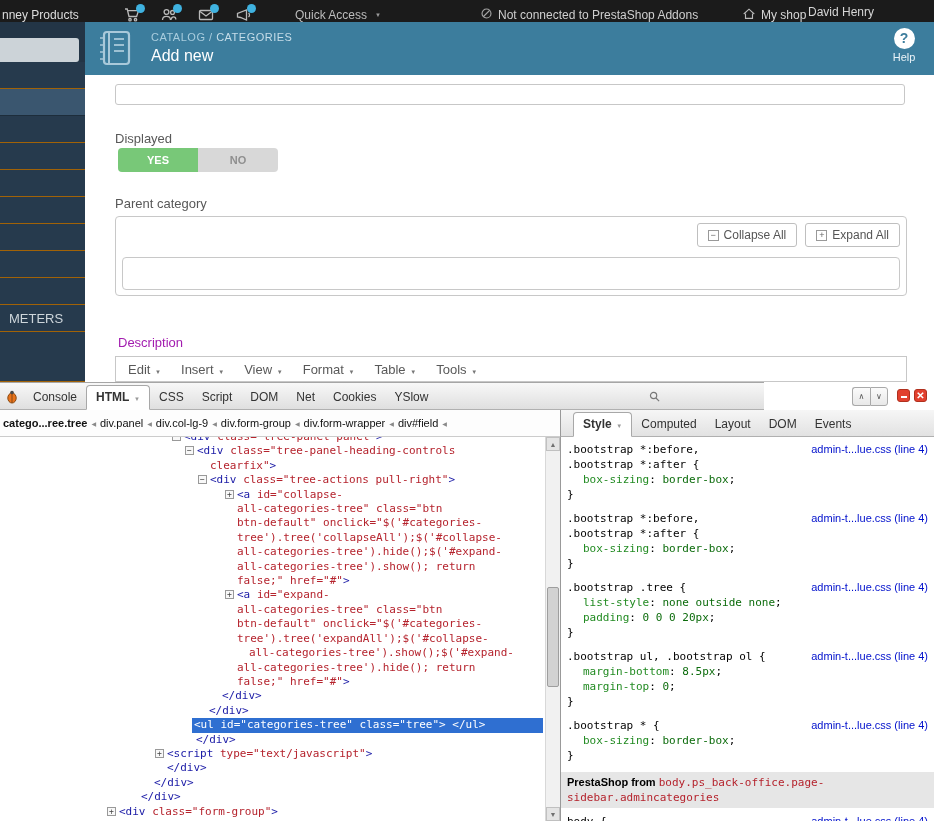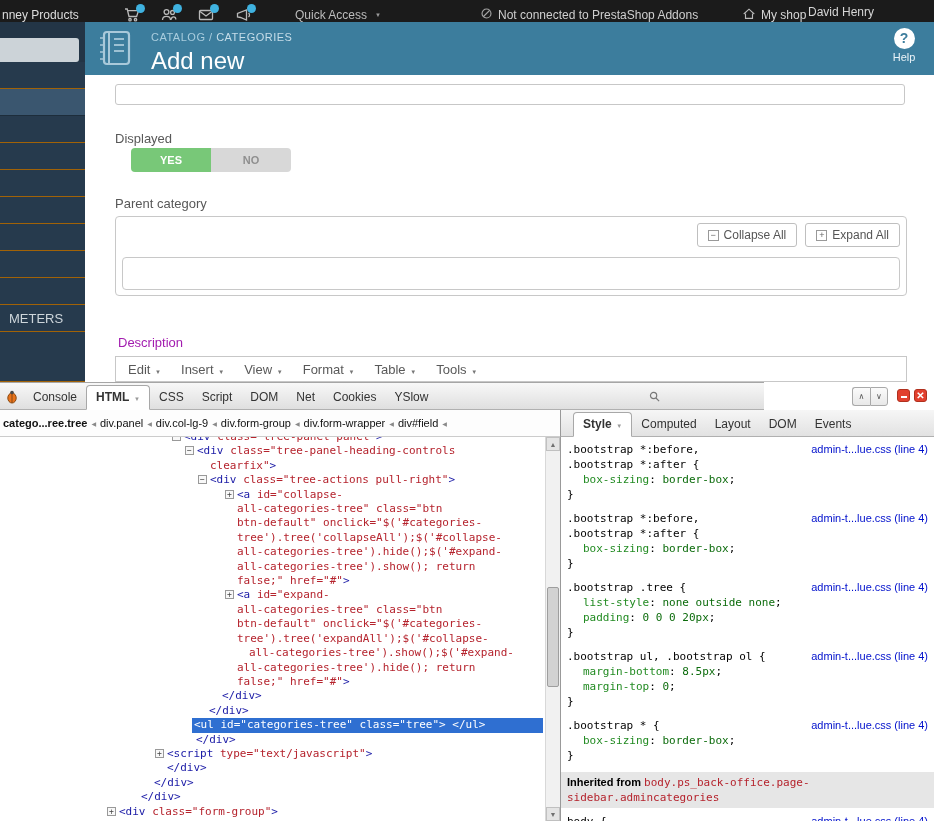"Add new" .bh-title { font-size: 24px -> 16px }
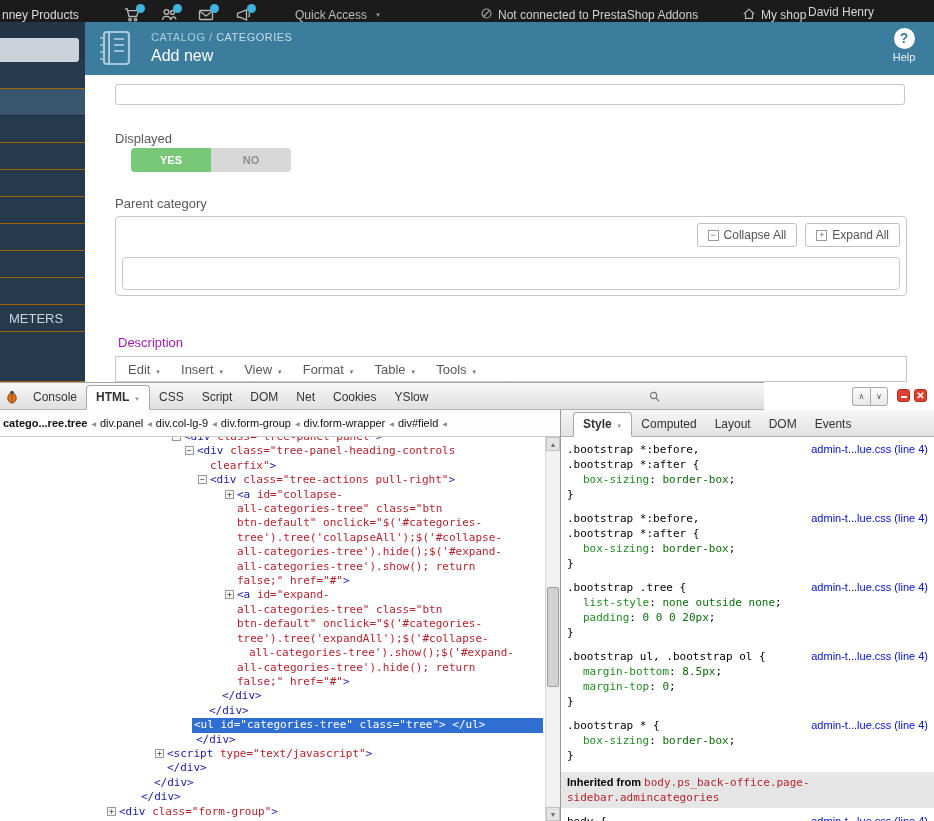"YES" .switch { left: 46px -> 33px }
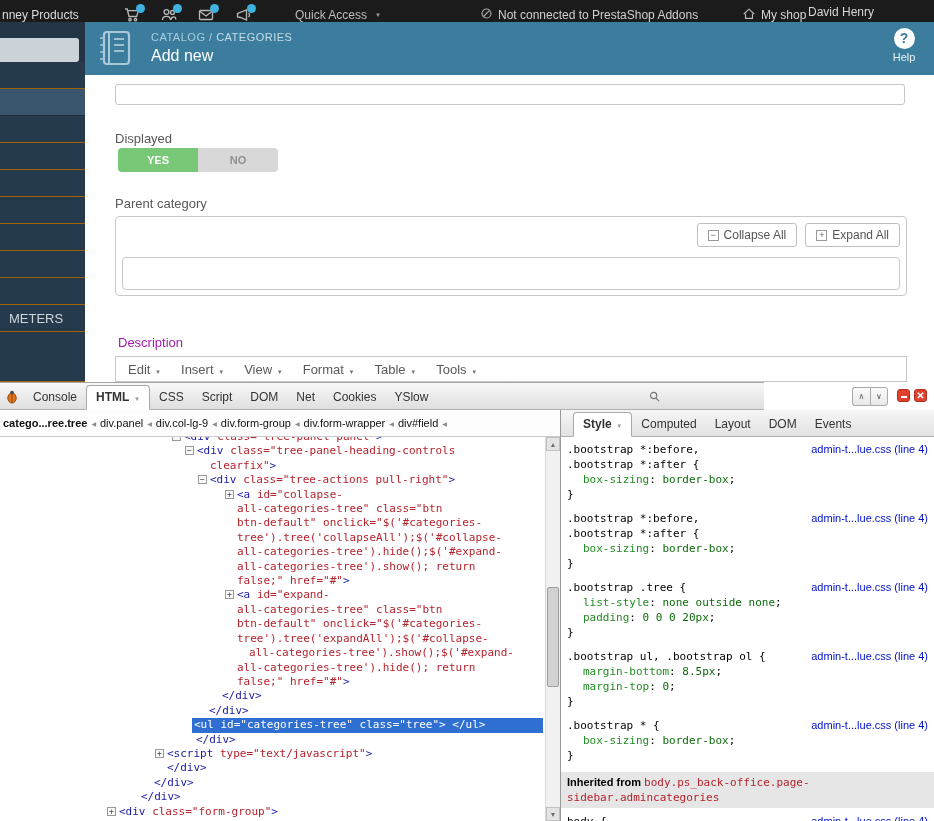"Inherited from" span.inh-prefix { text: Inherited -> PrestaShop }
